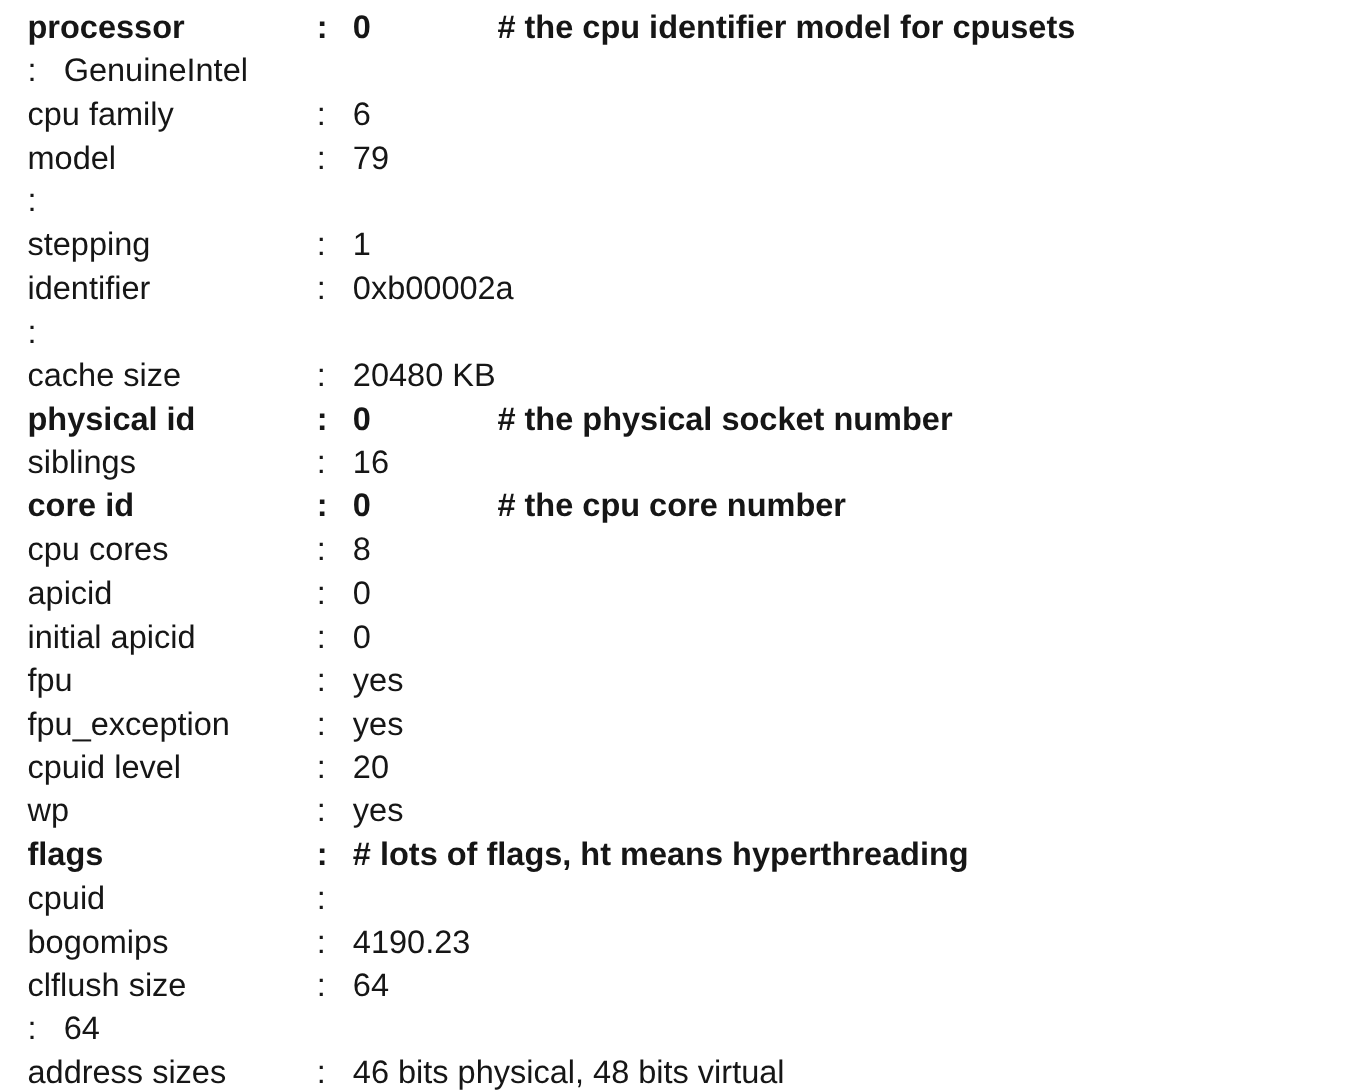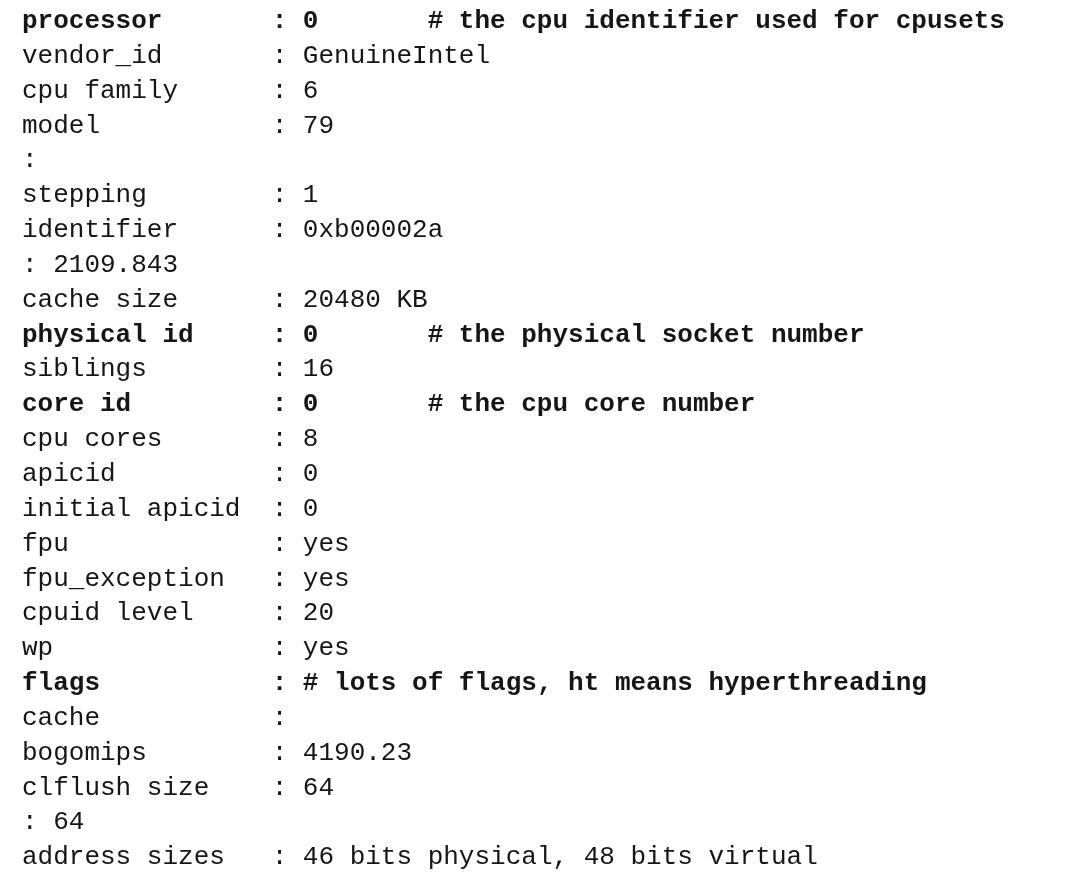"processor" .screen { font-family: Liberation Mono, monospace -> Liberation Sans, sans-serif }
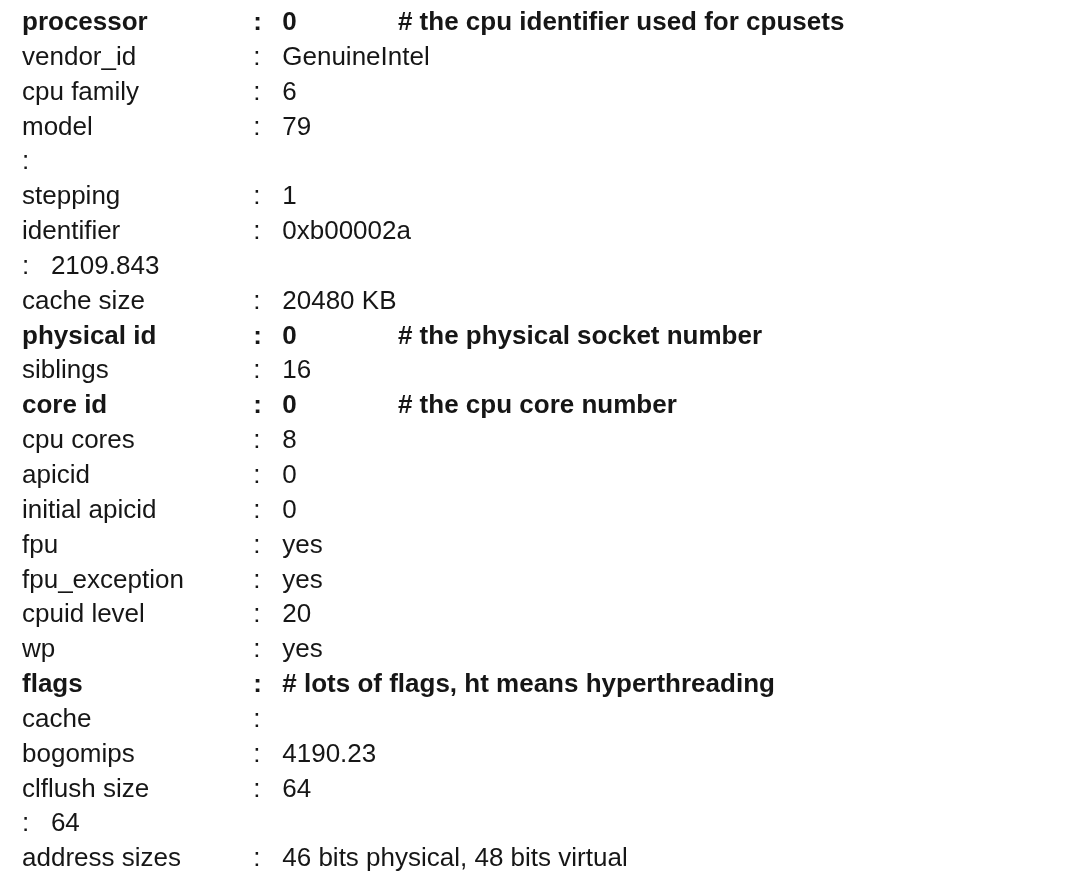"# the cpu identifier used" span.c { text: used -> model }
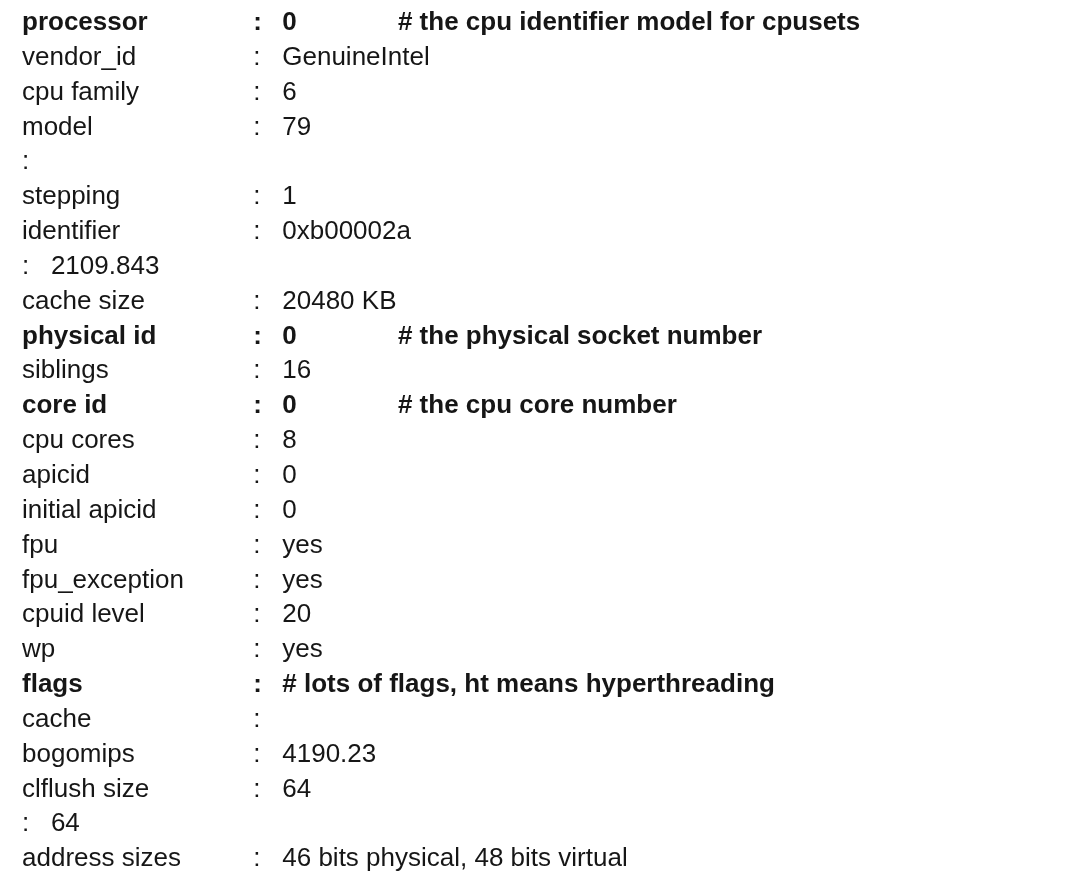"vendor_id" span.k { html: <span>vendor_id</span> -> none }
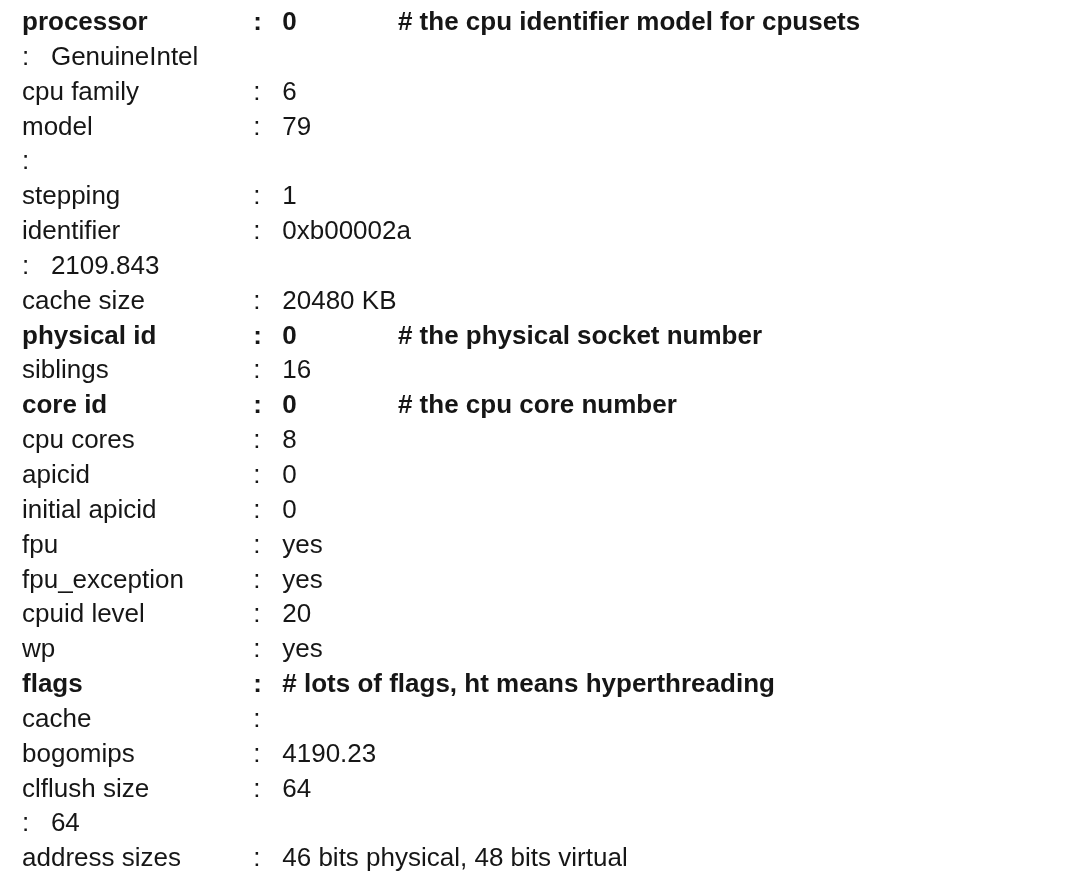"2109.843" span.v { html: <span>2109.843</span> -> none }
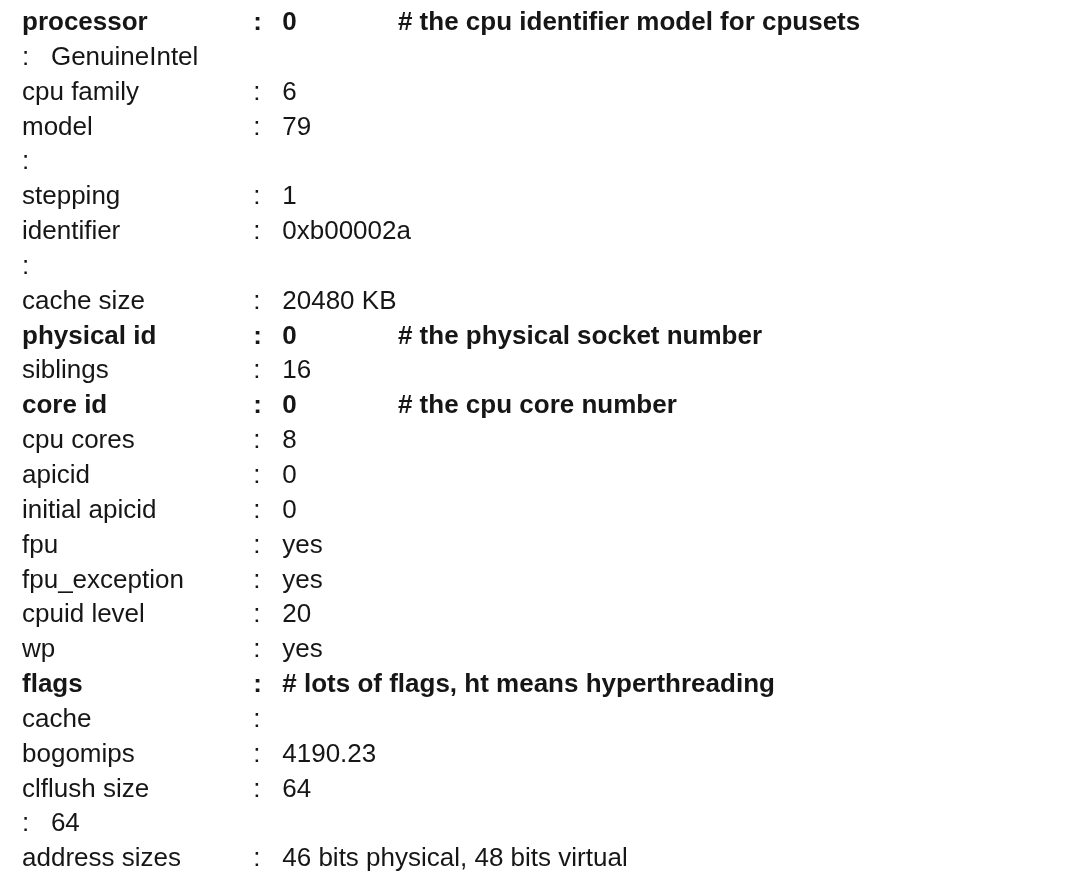"cache" span.k { text: cache -> cpuid }
